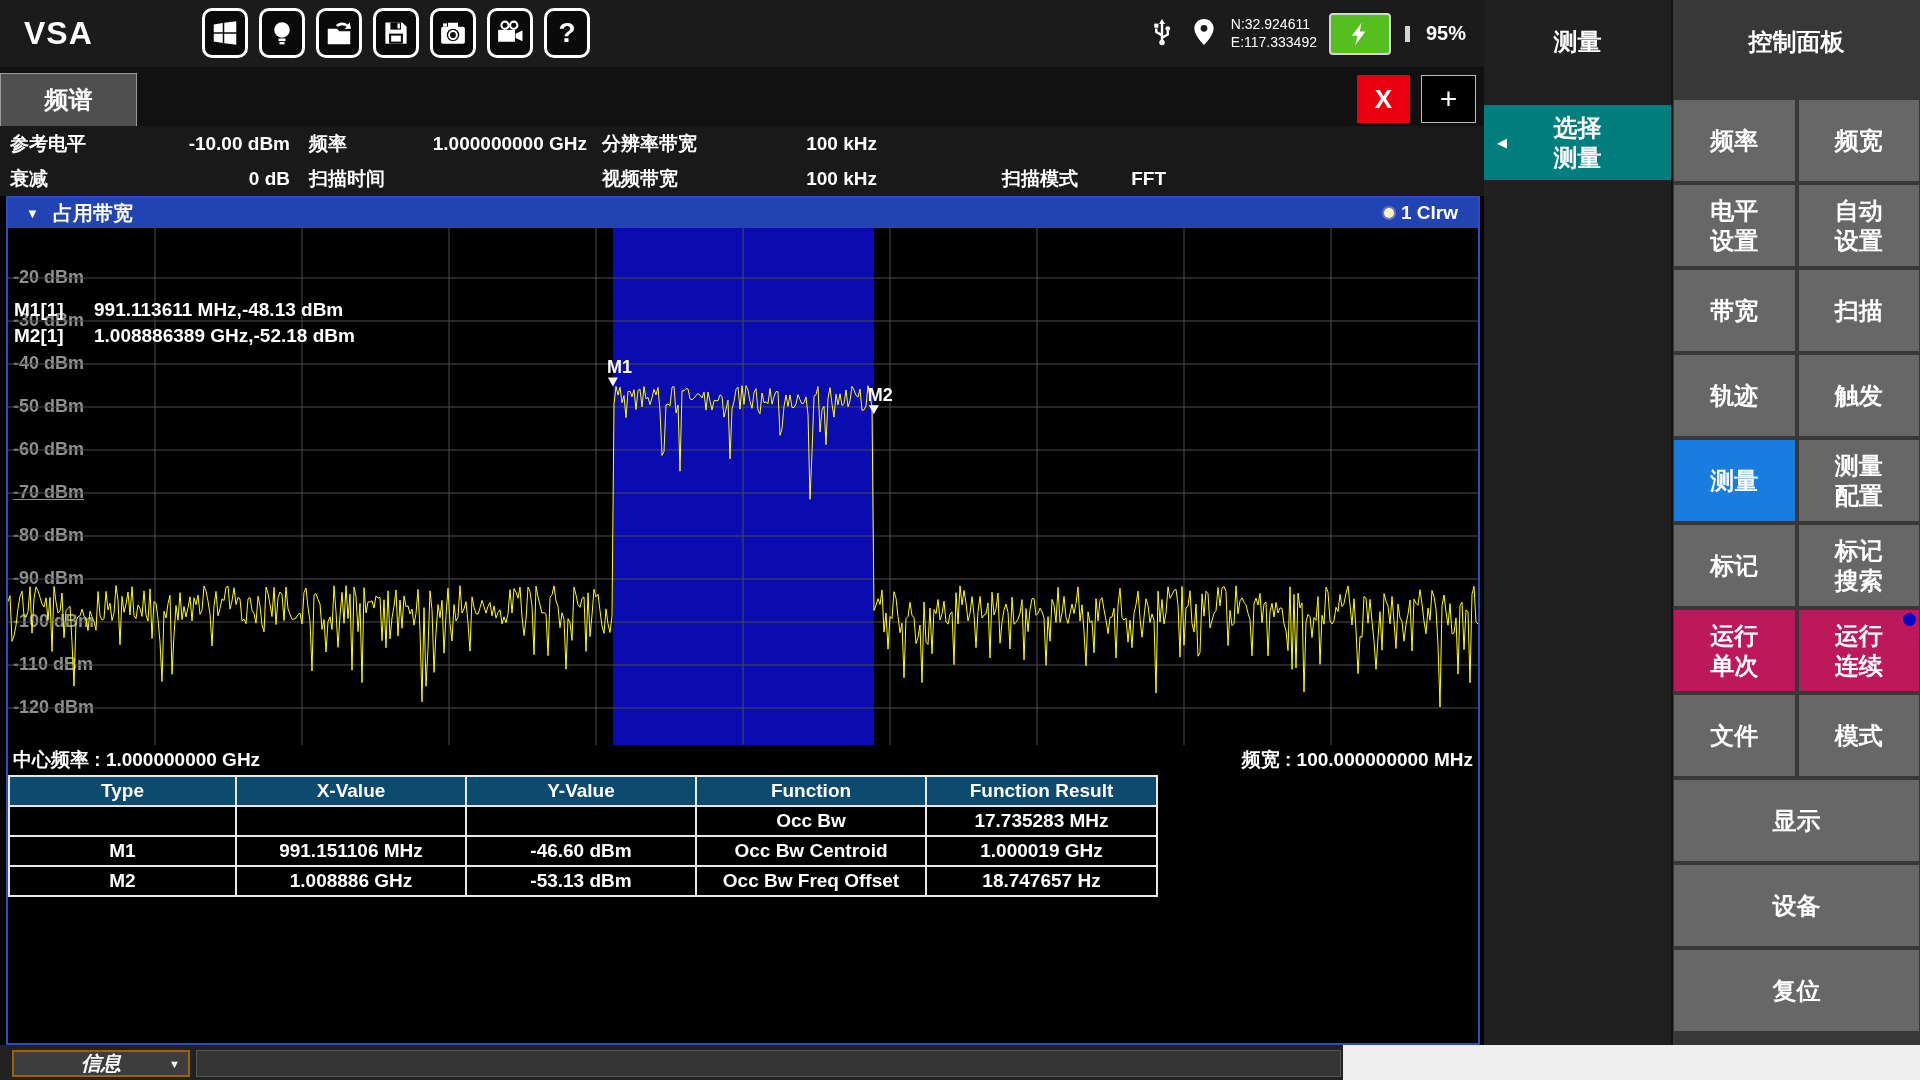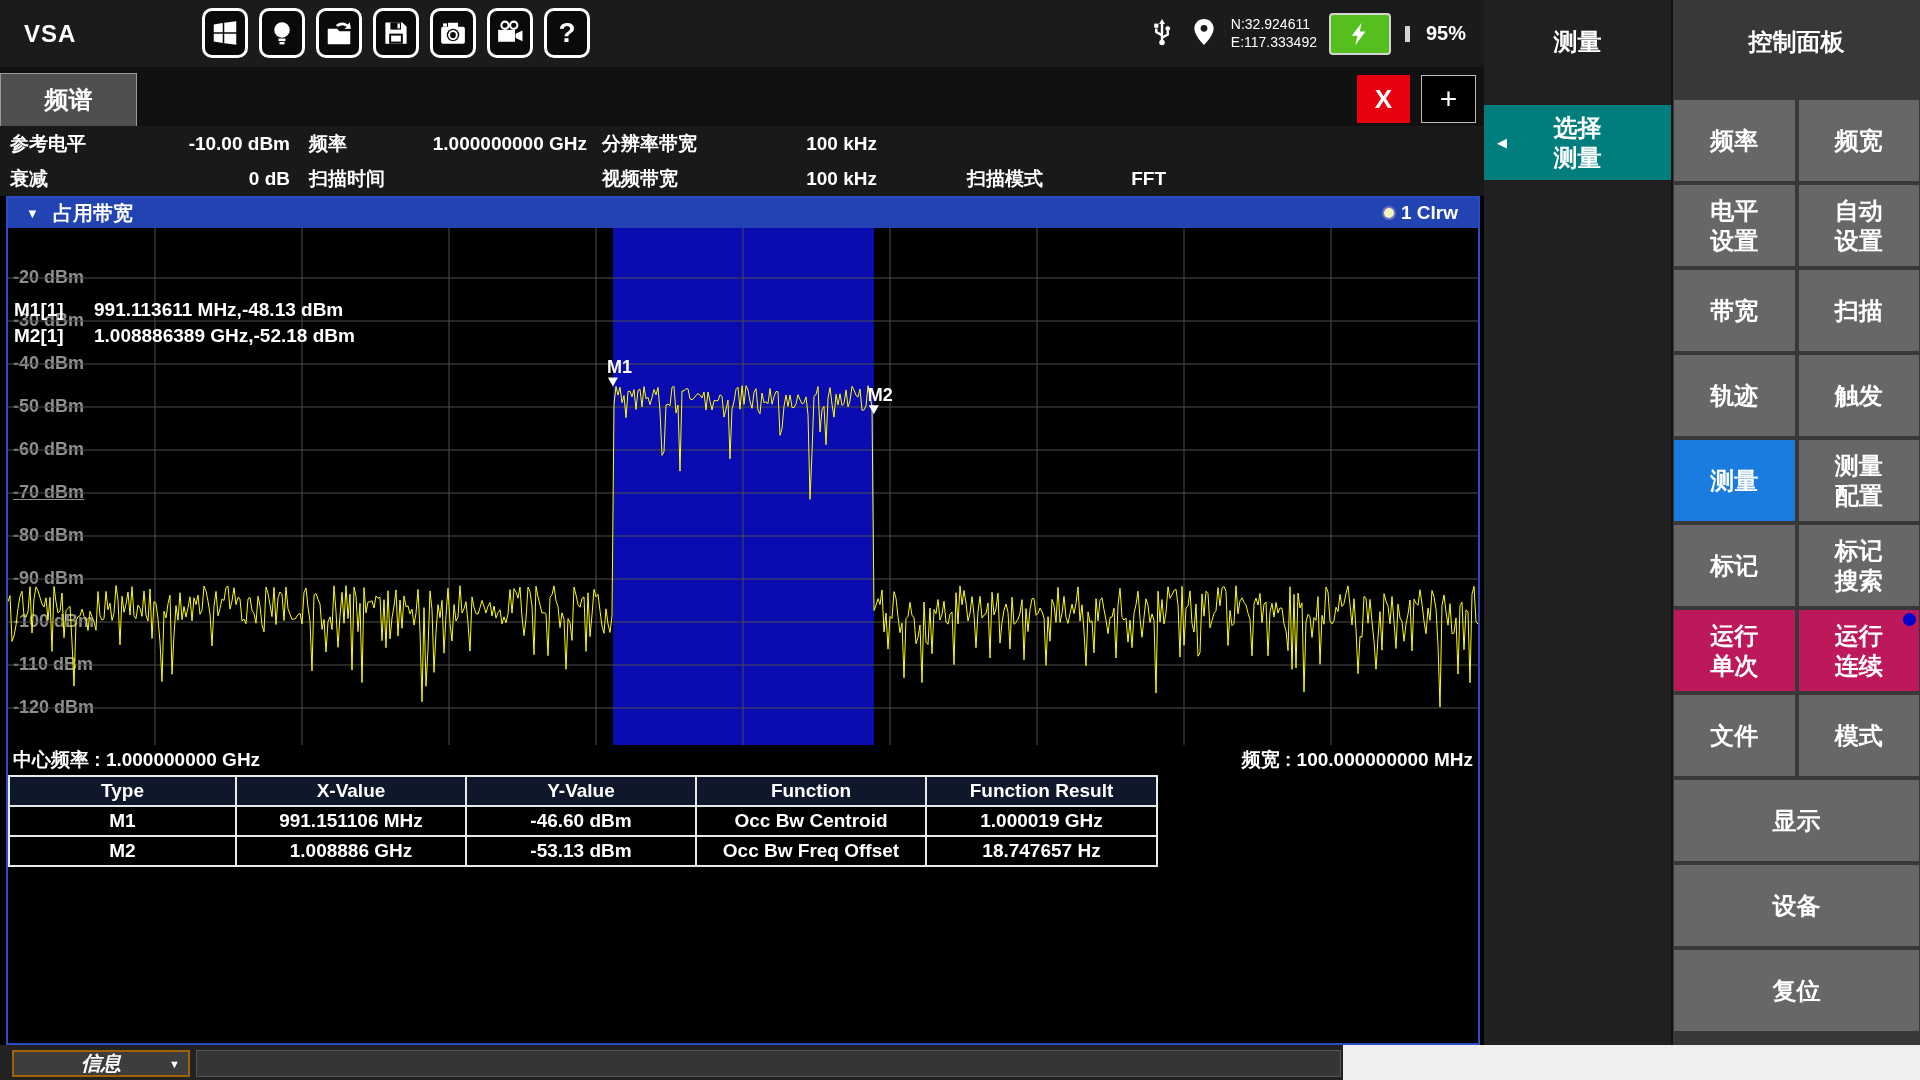"VSA" #logo { font-size: 24px -> 32px }
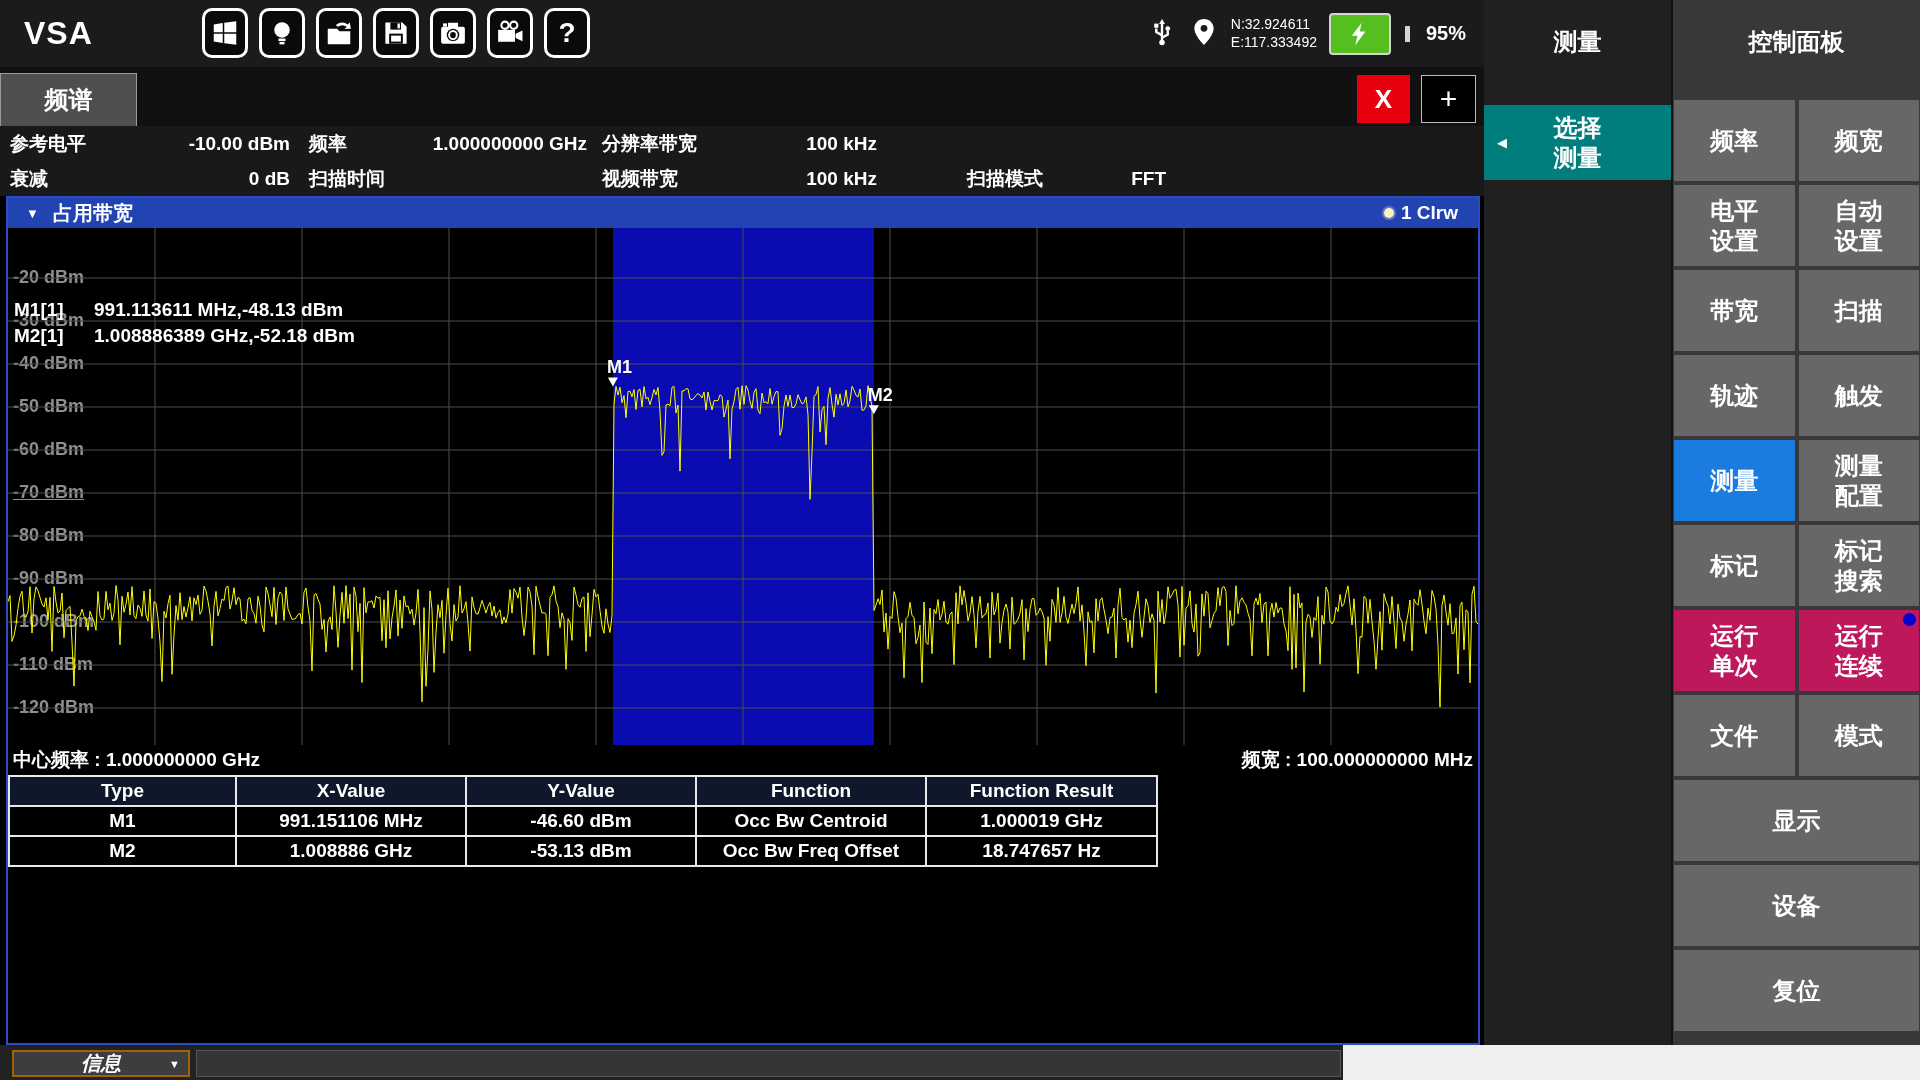"扫描模式" span.set-label { left: 967px -> 1002px }
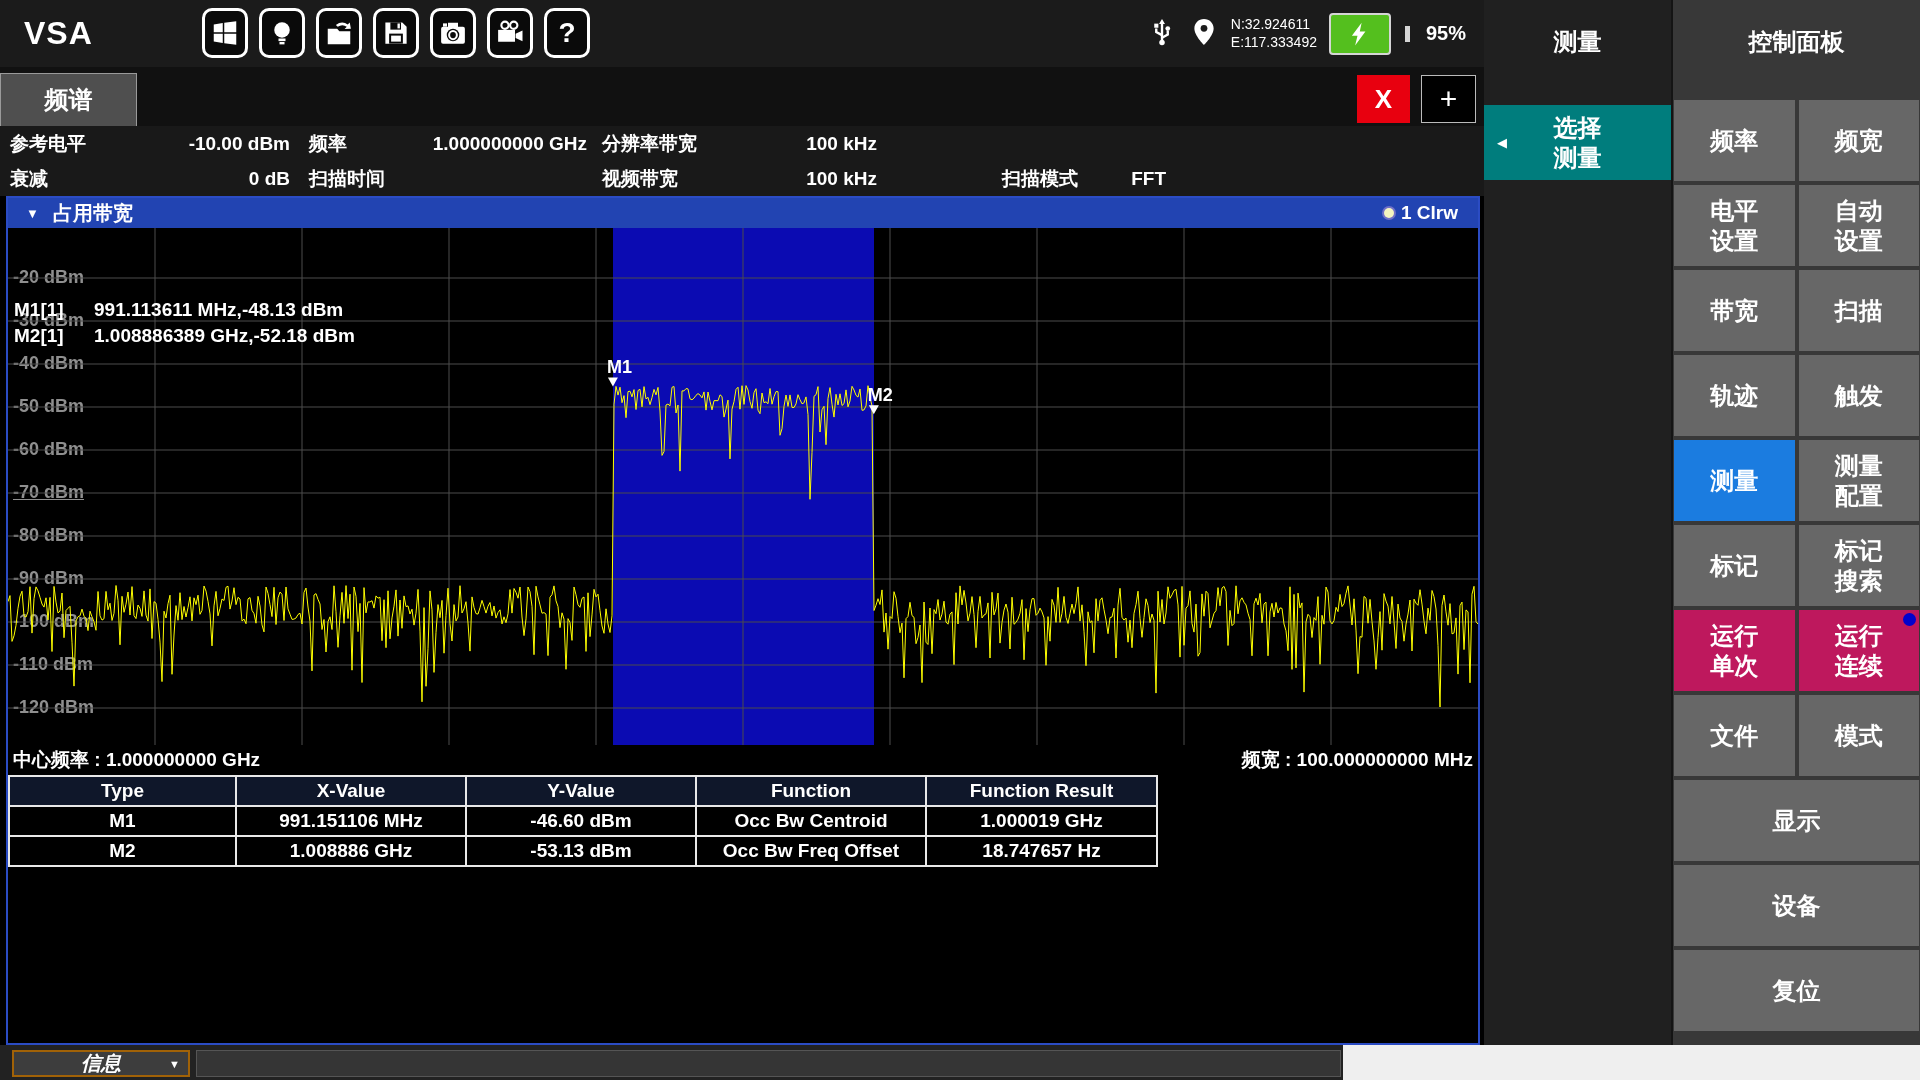"Type" #mtable th { background: #0f172a -> #0c4a6e }
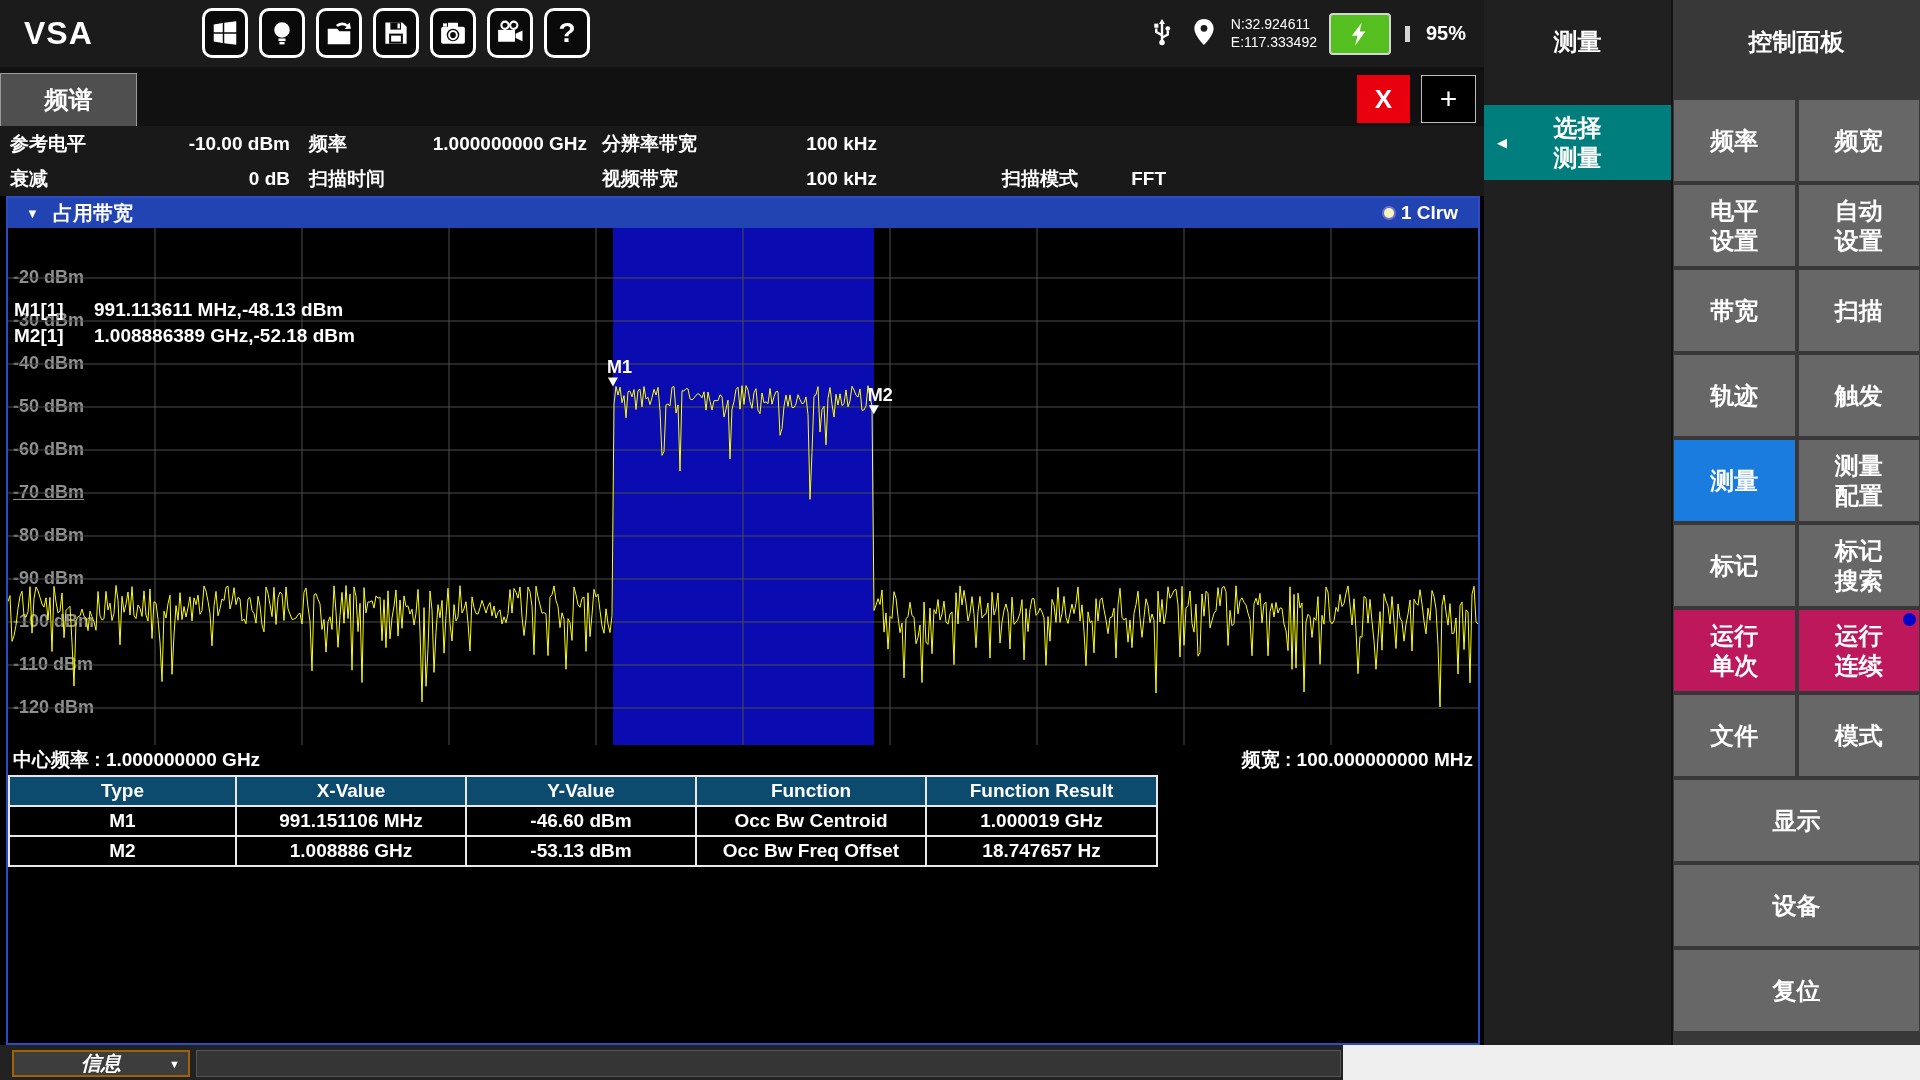"Occ Bw" tr { html: none -> <tr> <td></td> <td></td> <td></td> <td>Occ Bw</td> <td>17.735283 MHz</td> </tr> }
